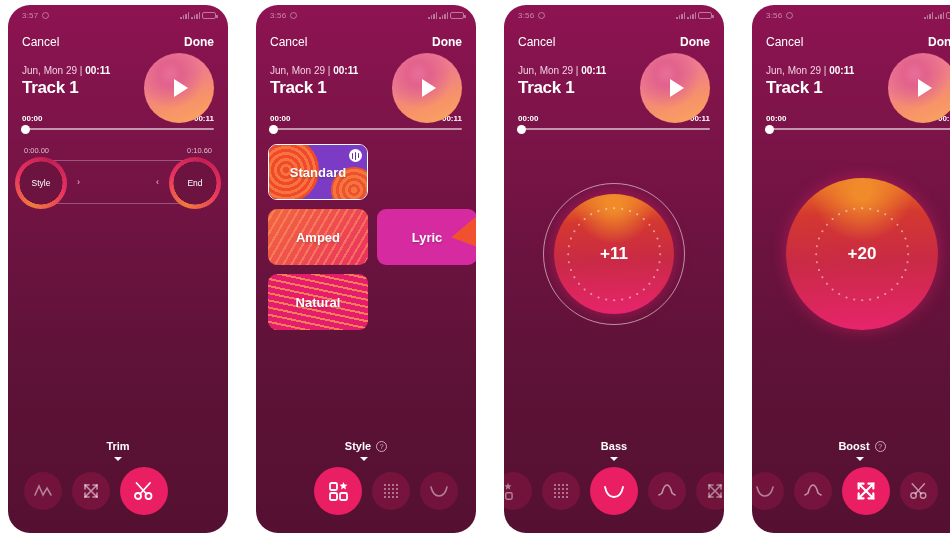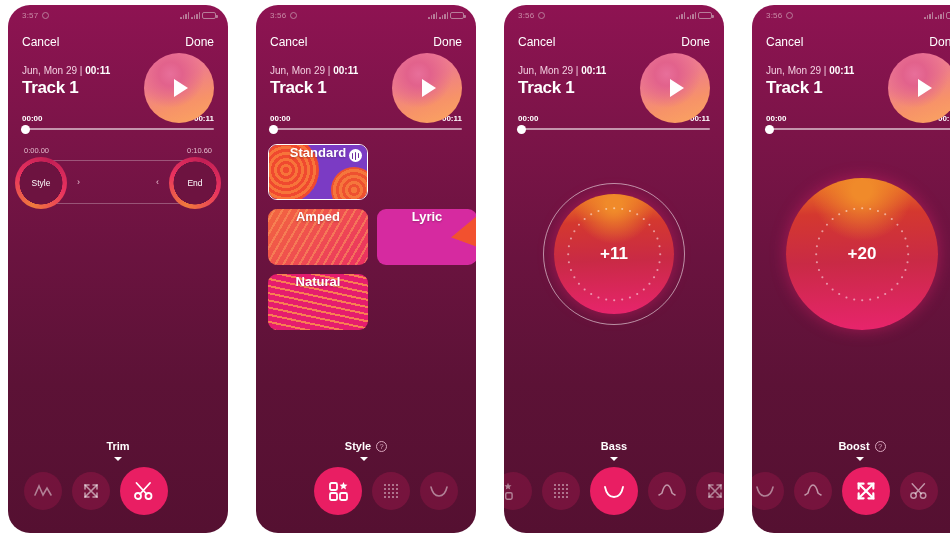"Done" .topbar .done { font-weight: 400 -> 700 }
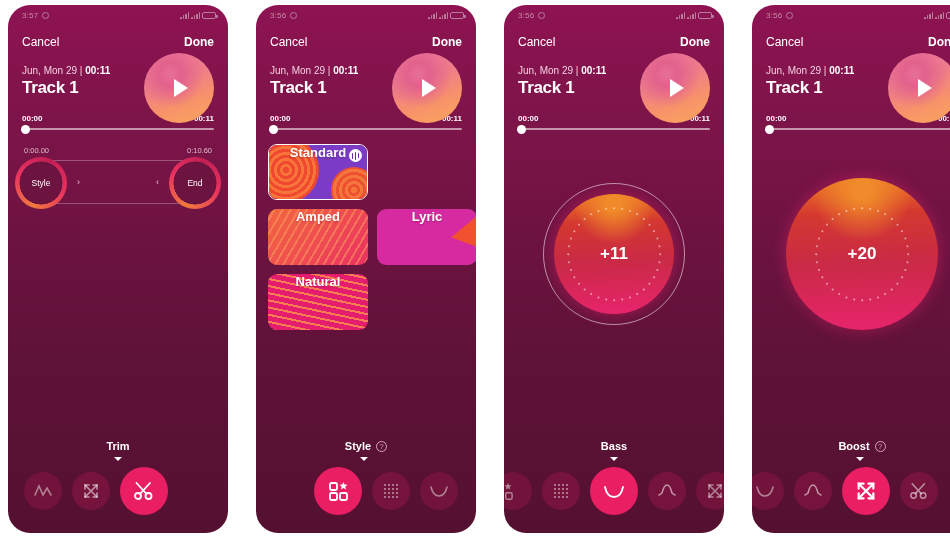"Standard" .card { align-items: none -> center }
